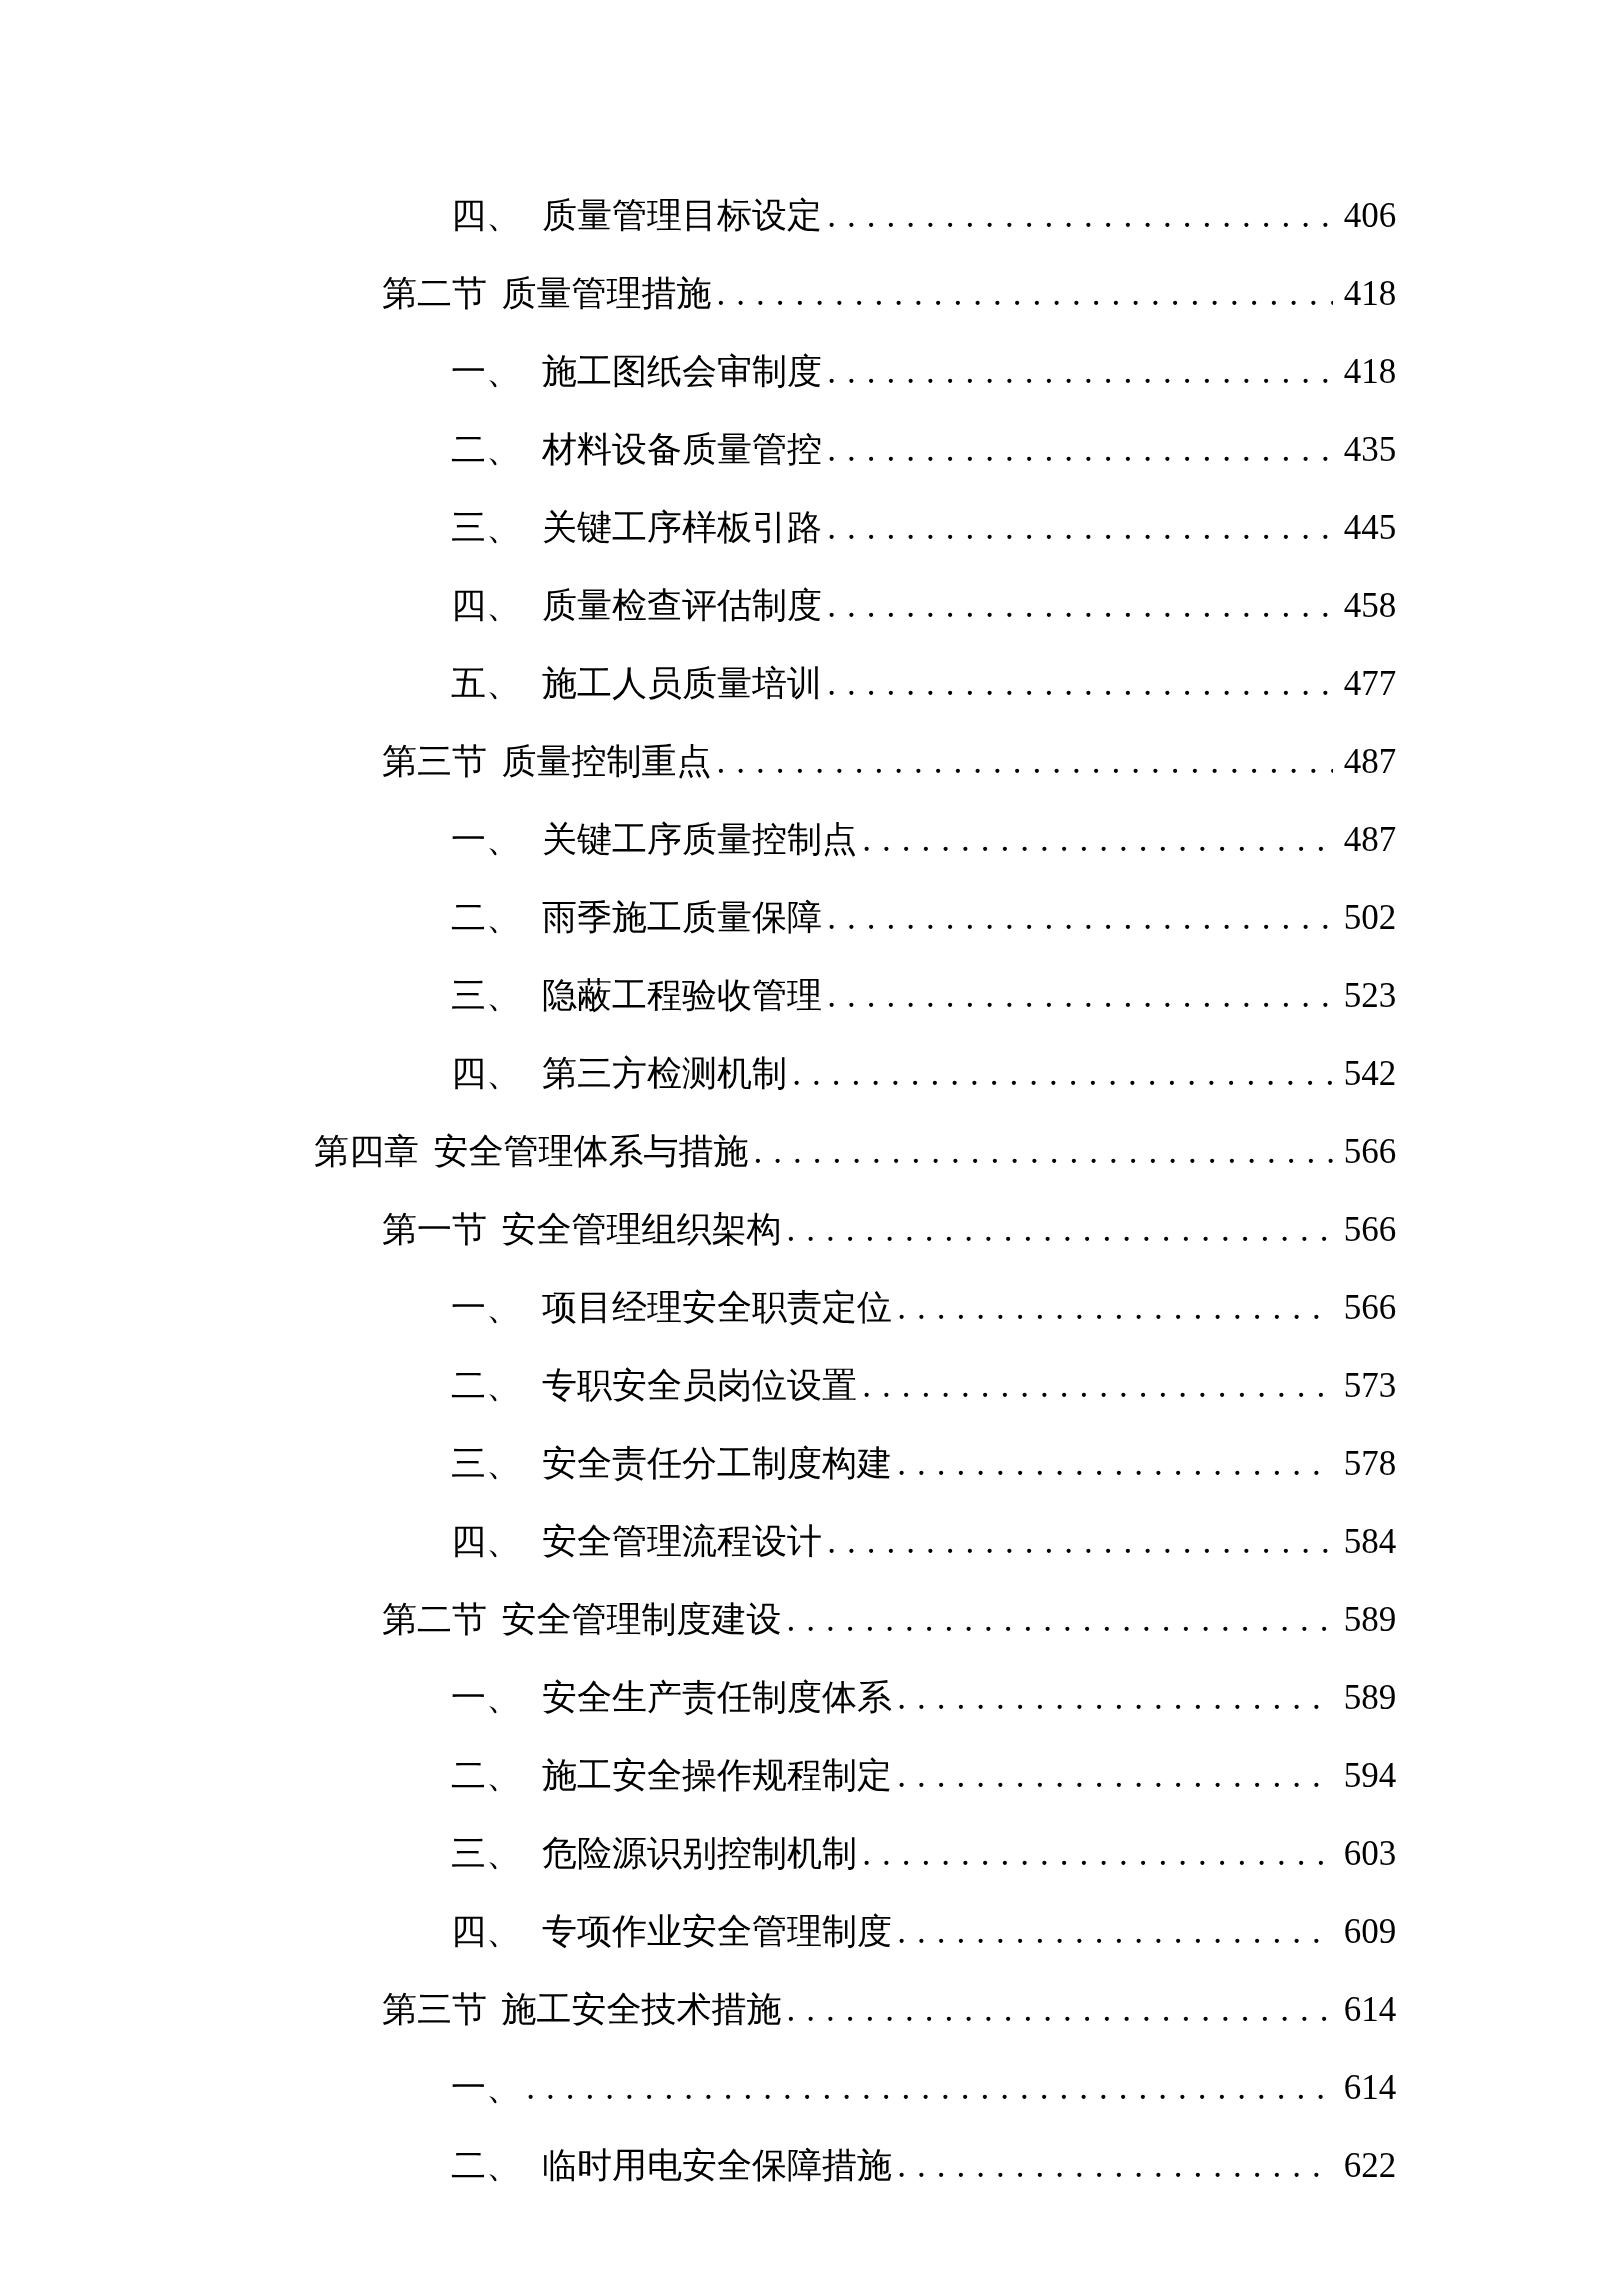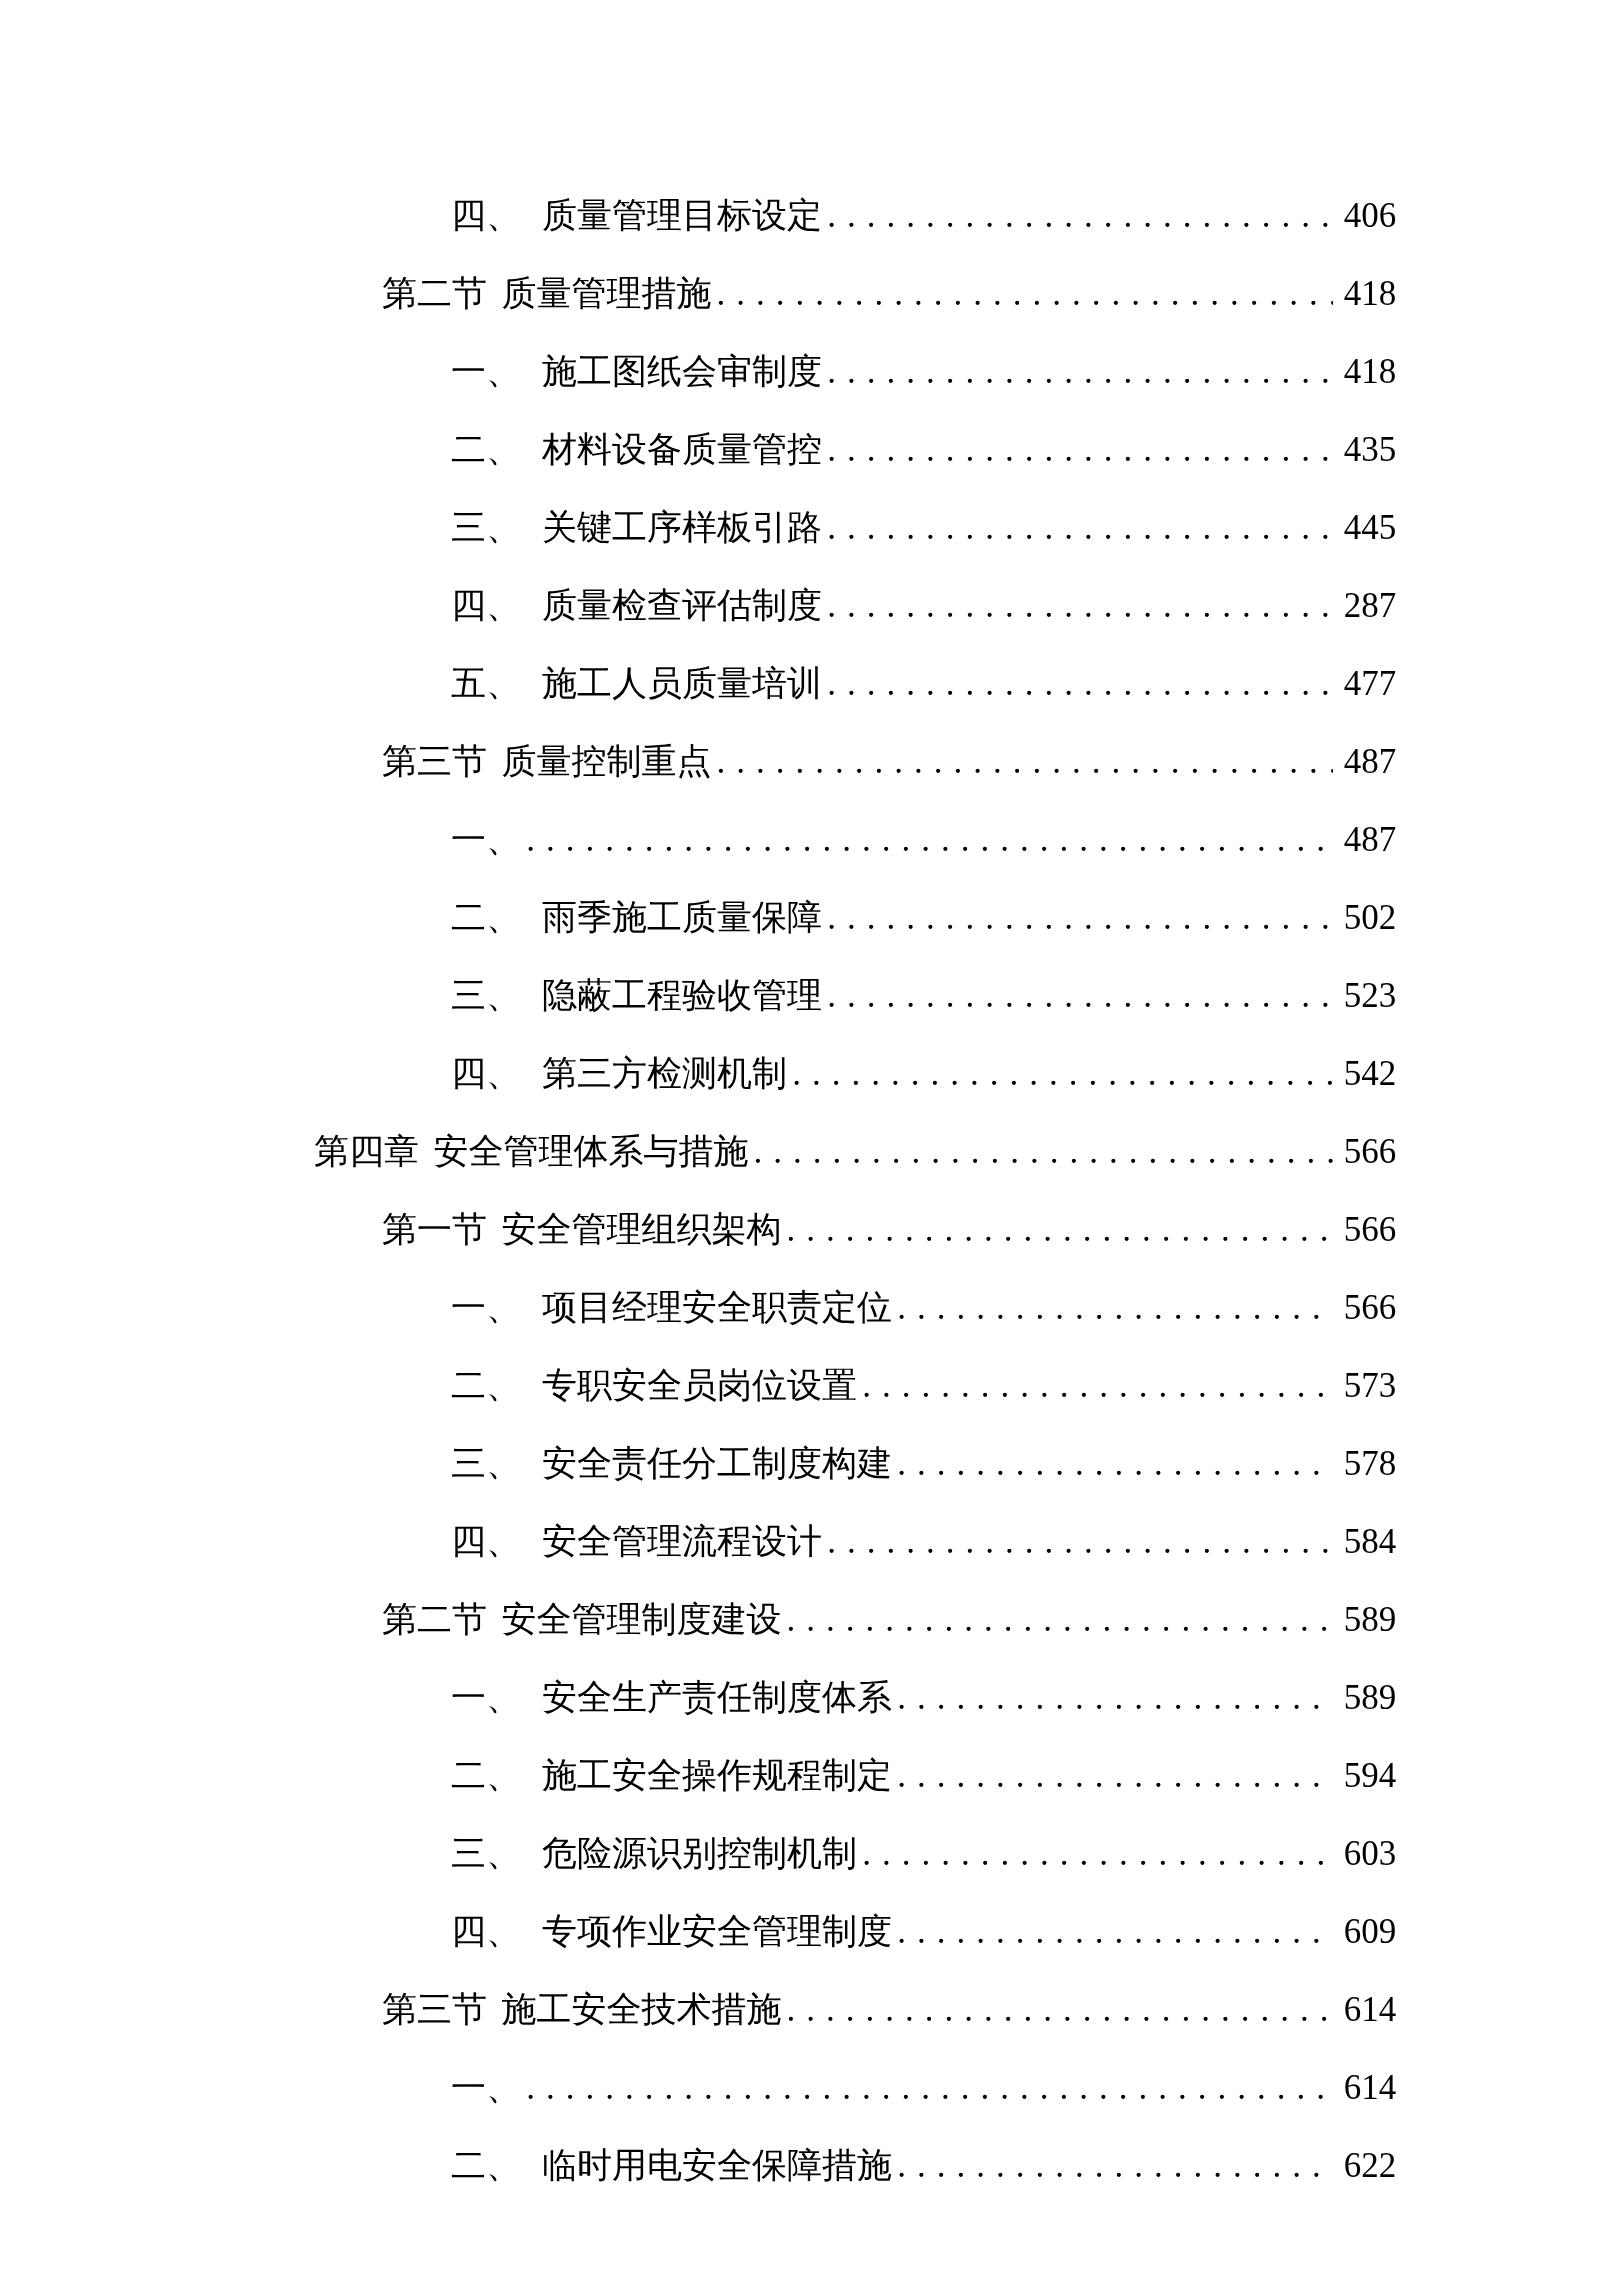"287" span.pagenum { text: 287 -> 458 }
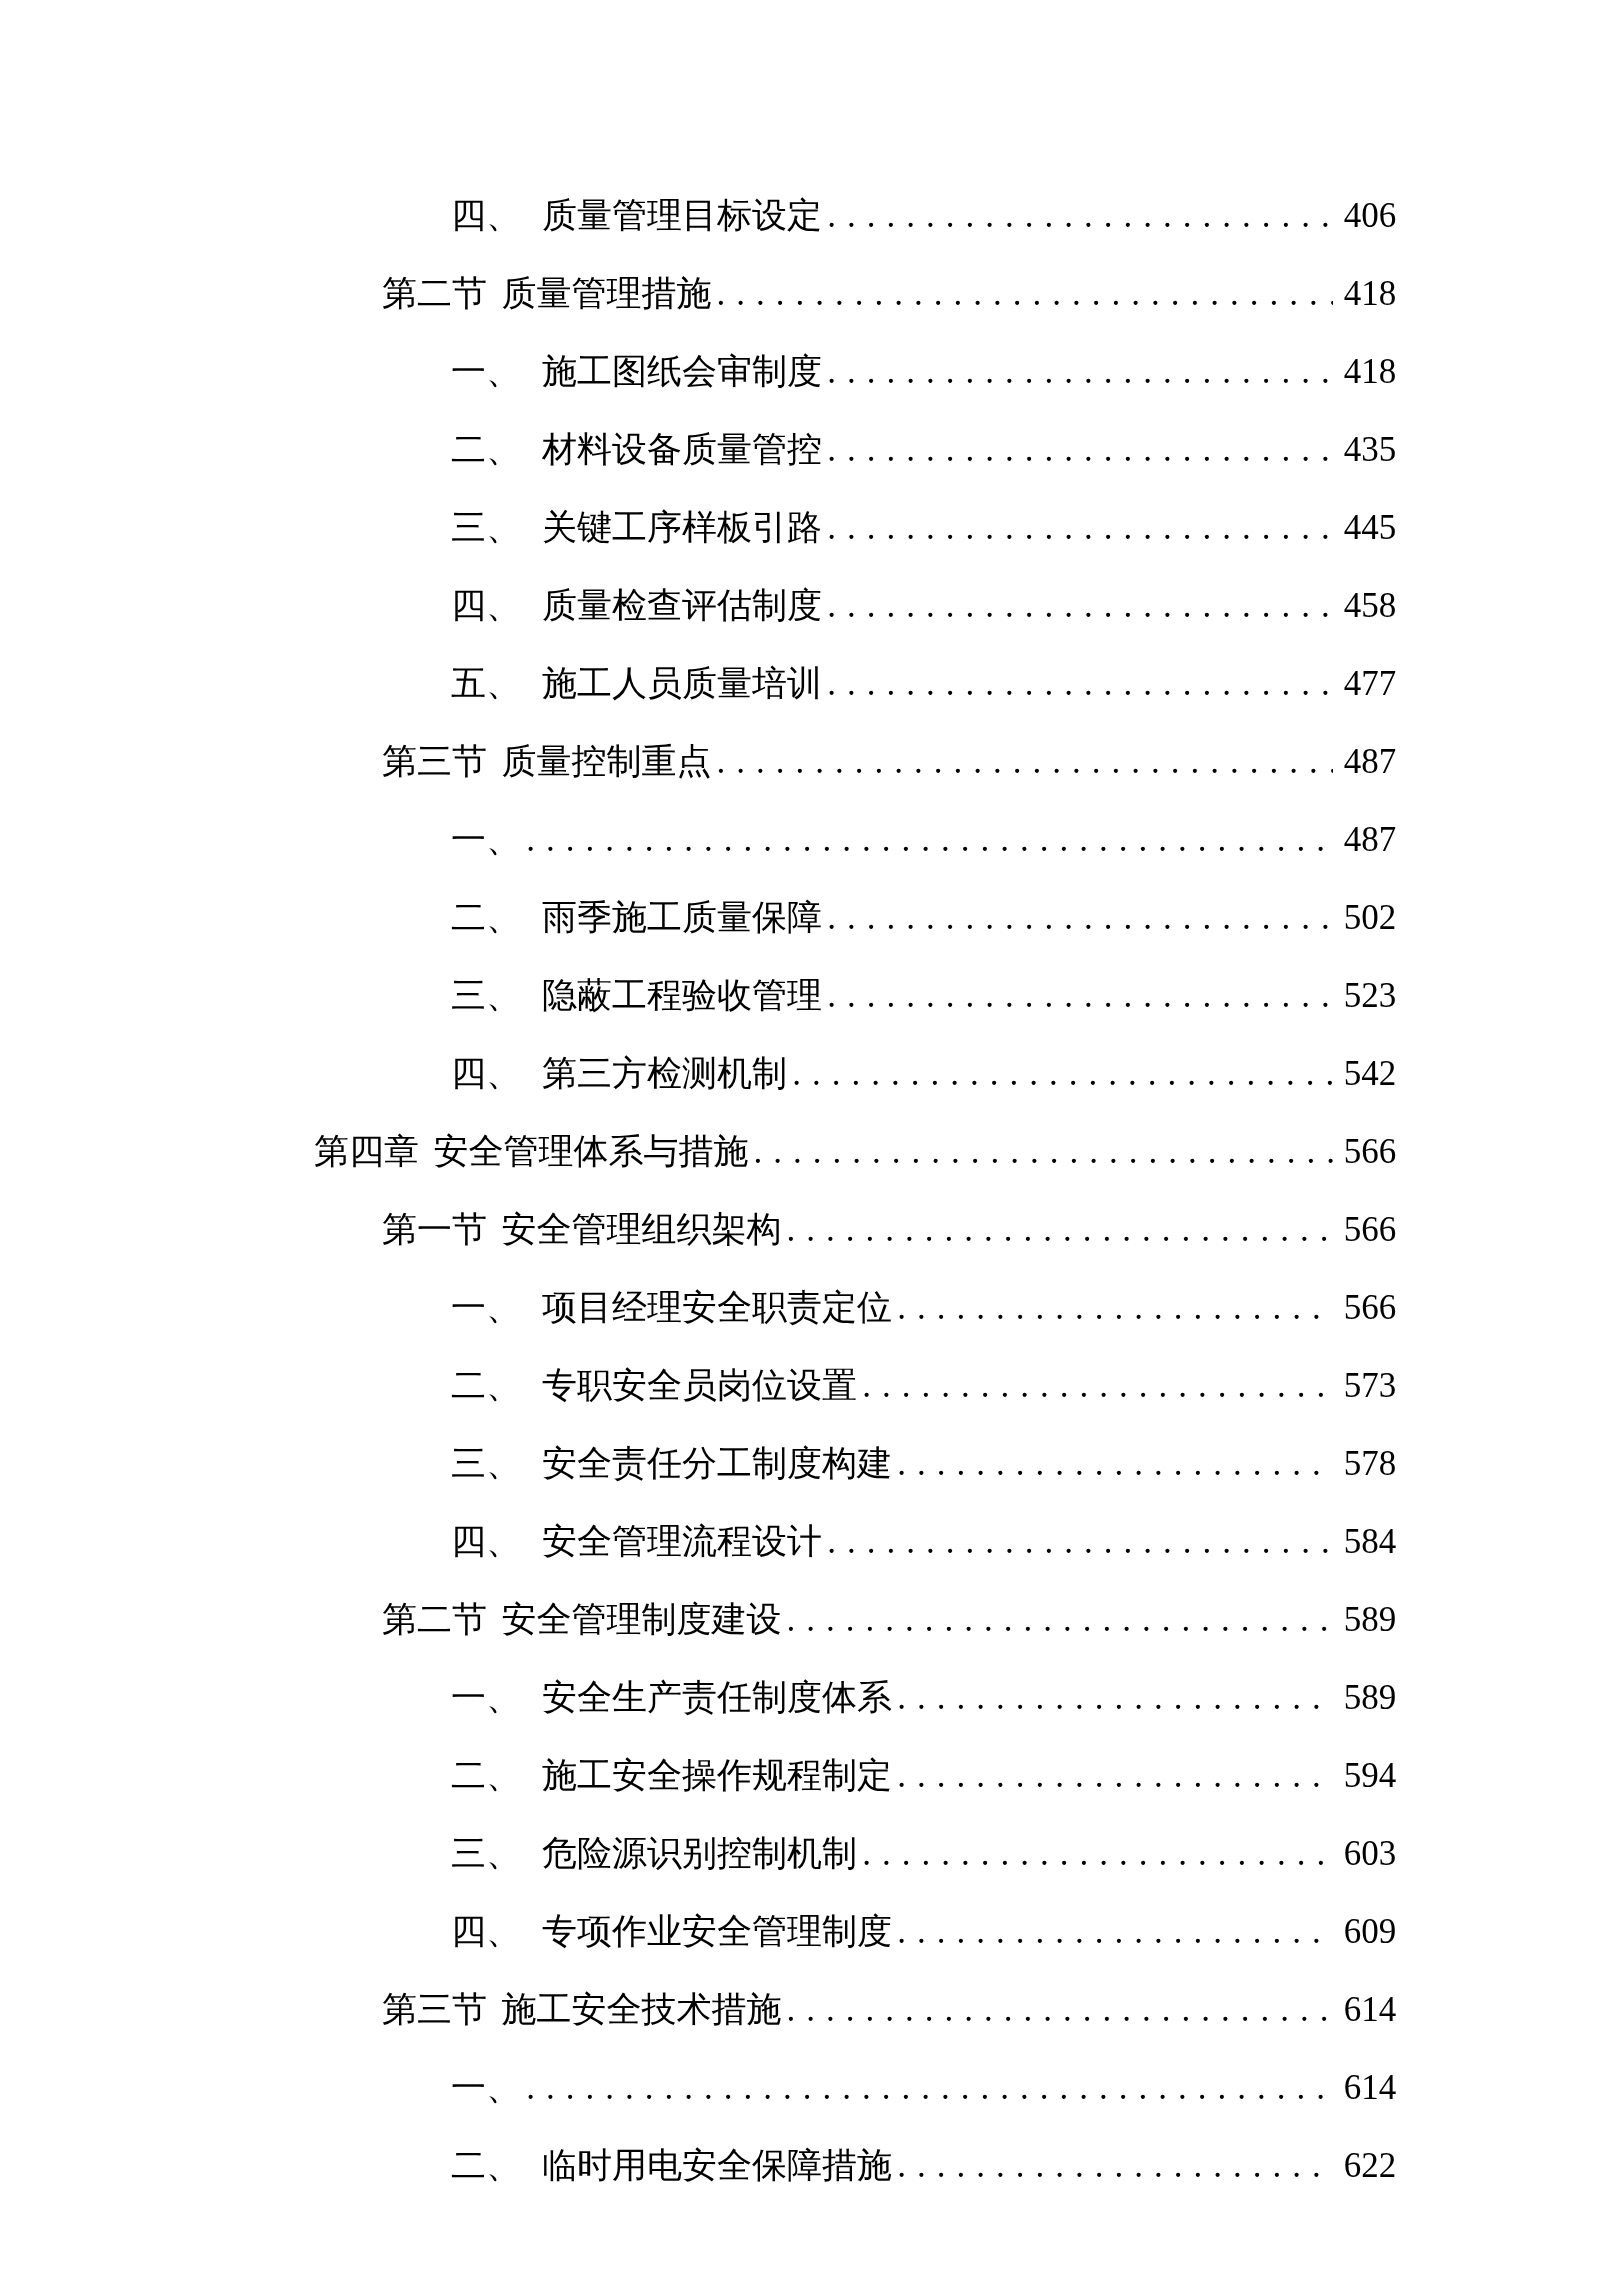"关键工序质量控制点" span.title { html: none -> <span>关键工序质量控制点</span> }
